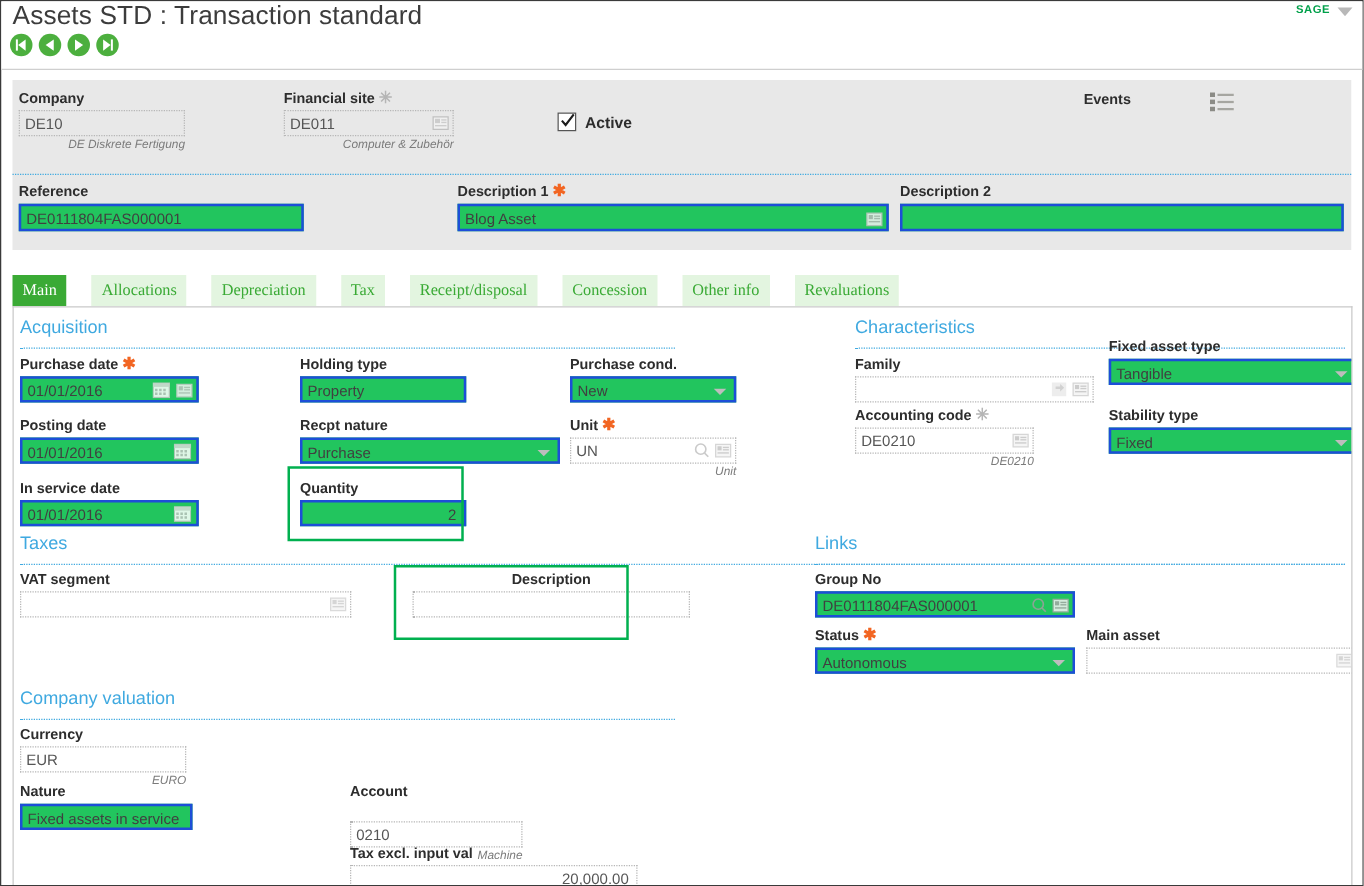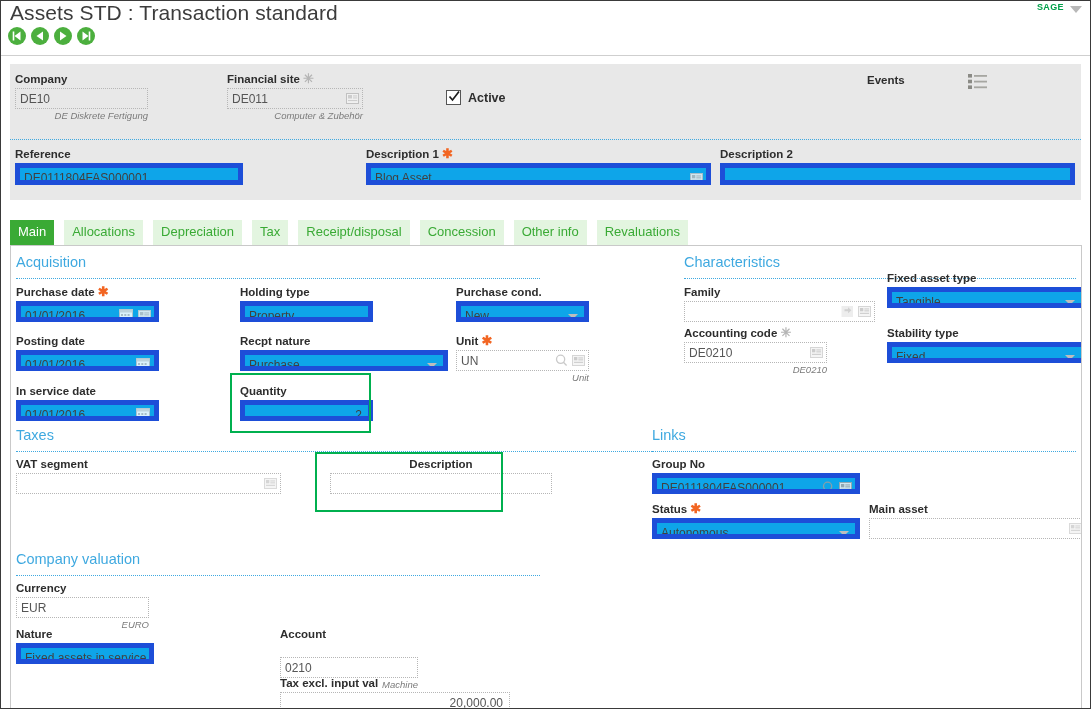"DE0111804FAS000001" .inp { background: #0ea5e9 -> #22c55e; border: 5px solid #1d4ed8 -> 2px solid #1d4ed8 }
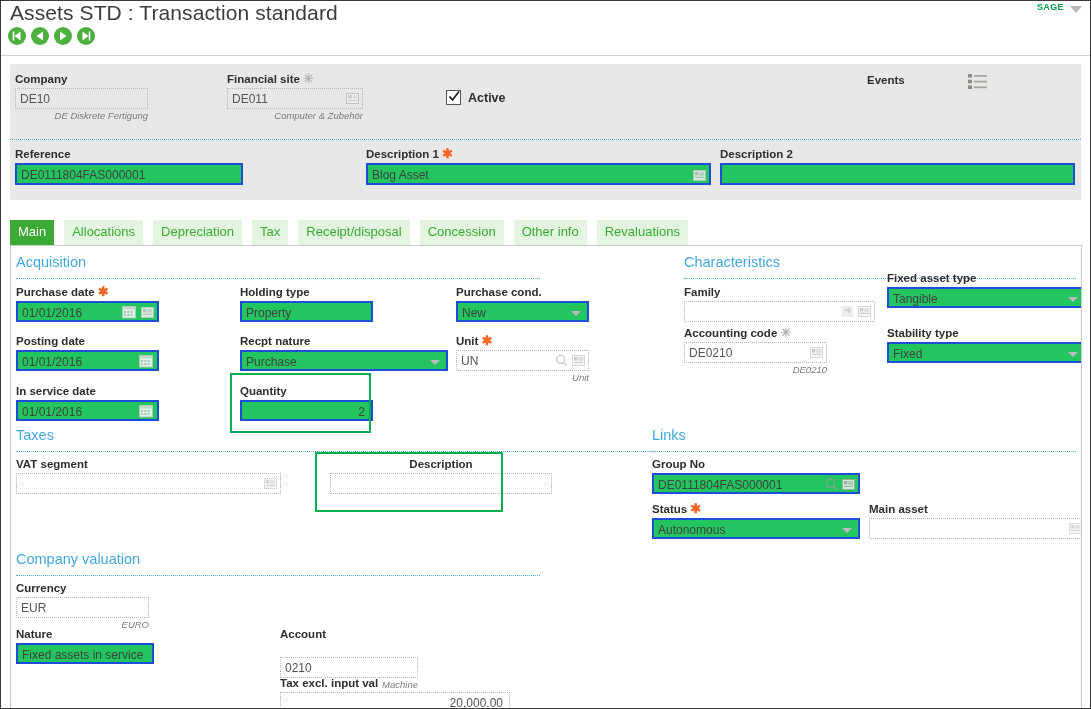"Main" .tabbar { font-family: none -> Liberation Serif, serif; gap: 10px -> 20px }
